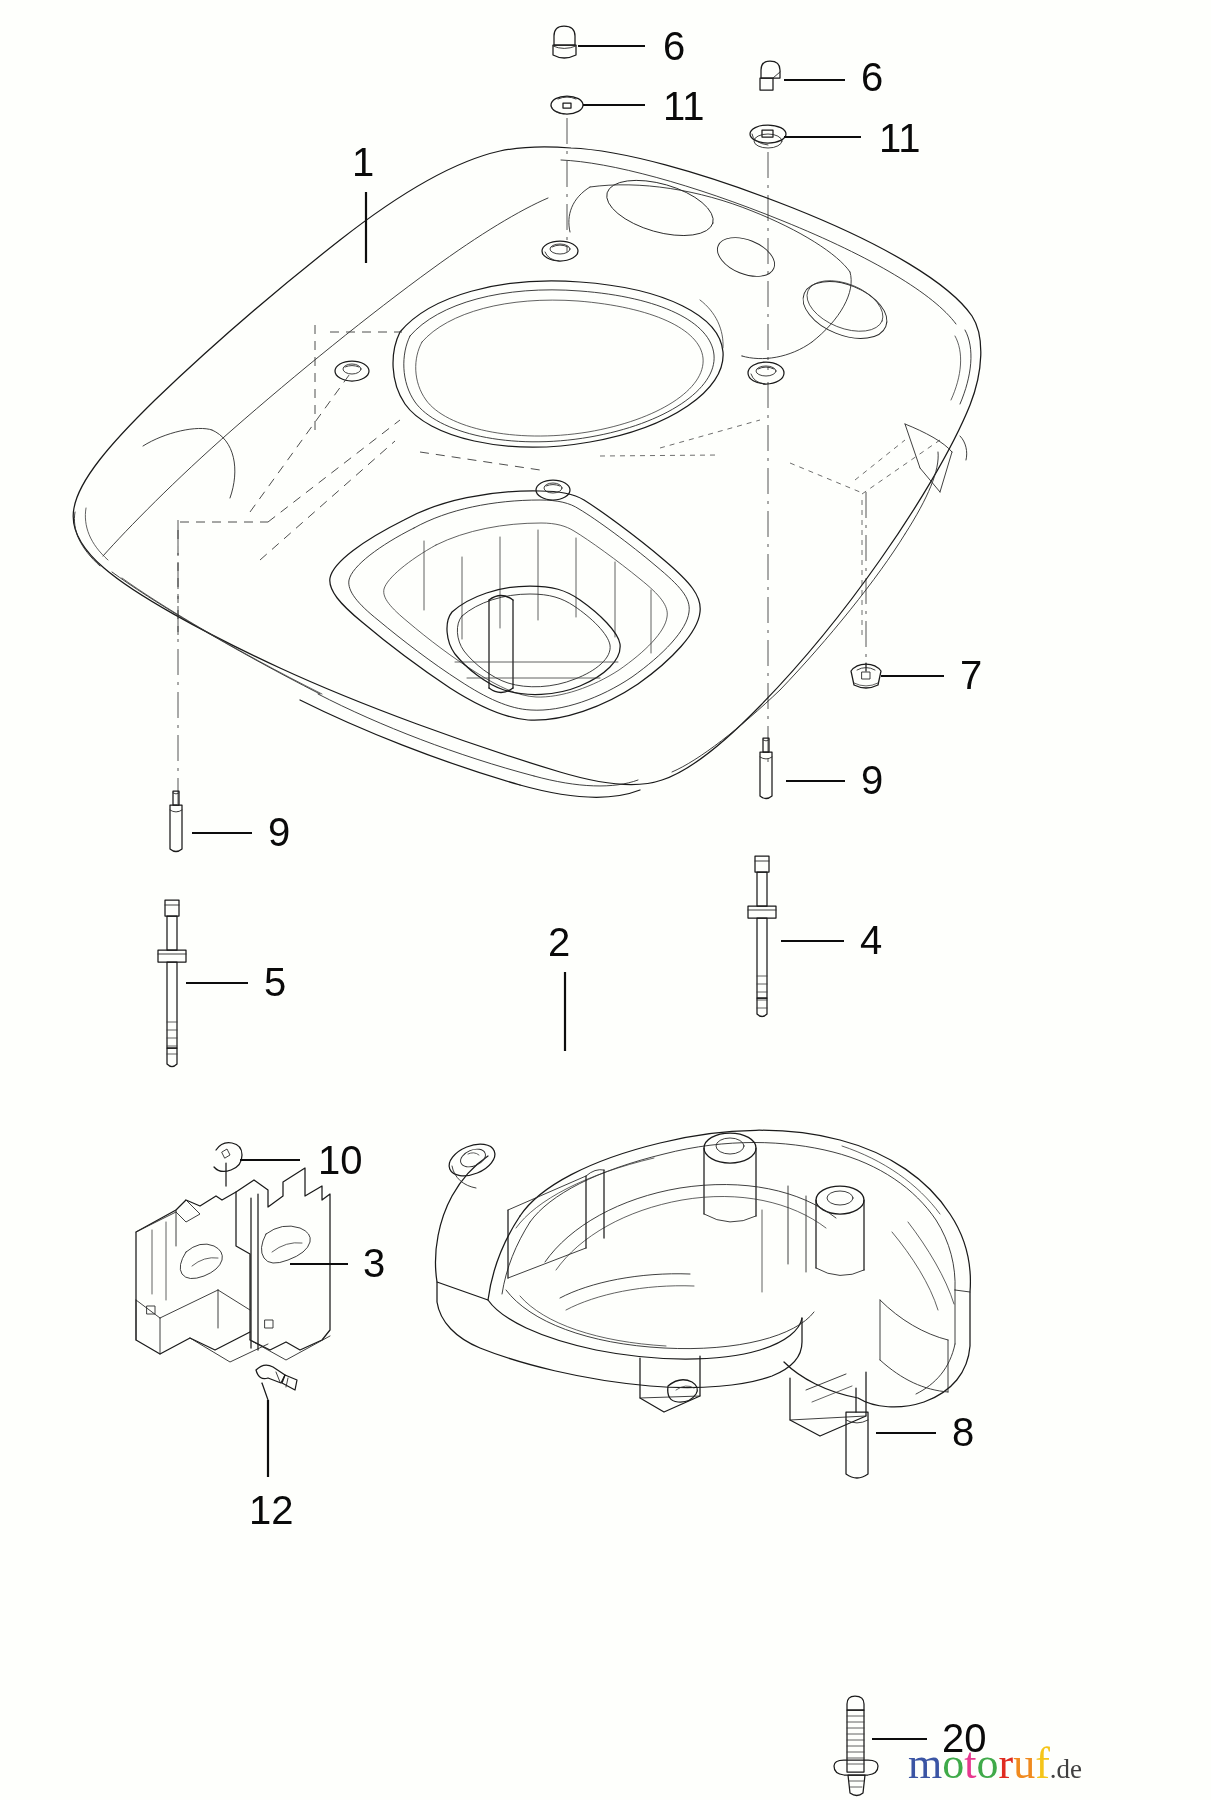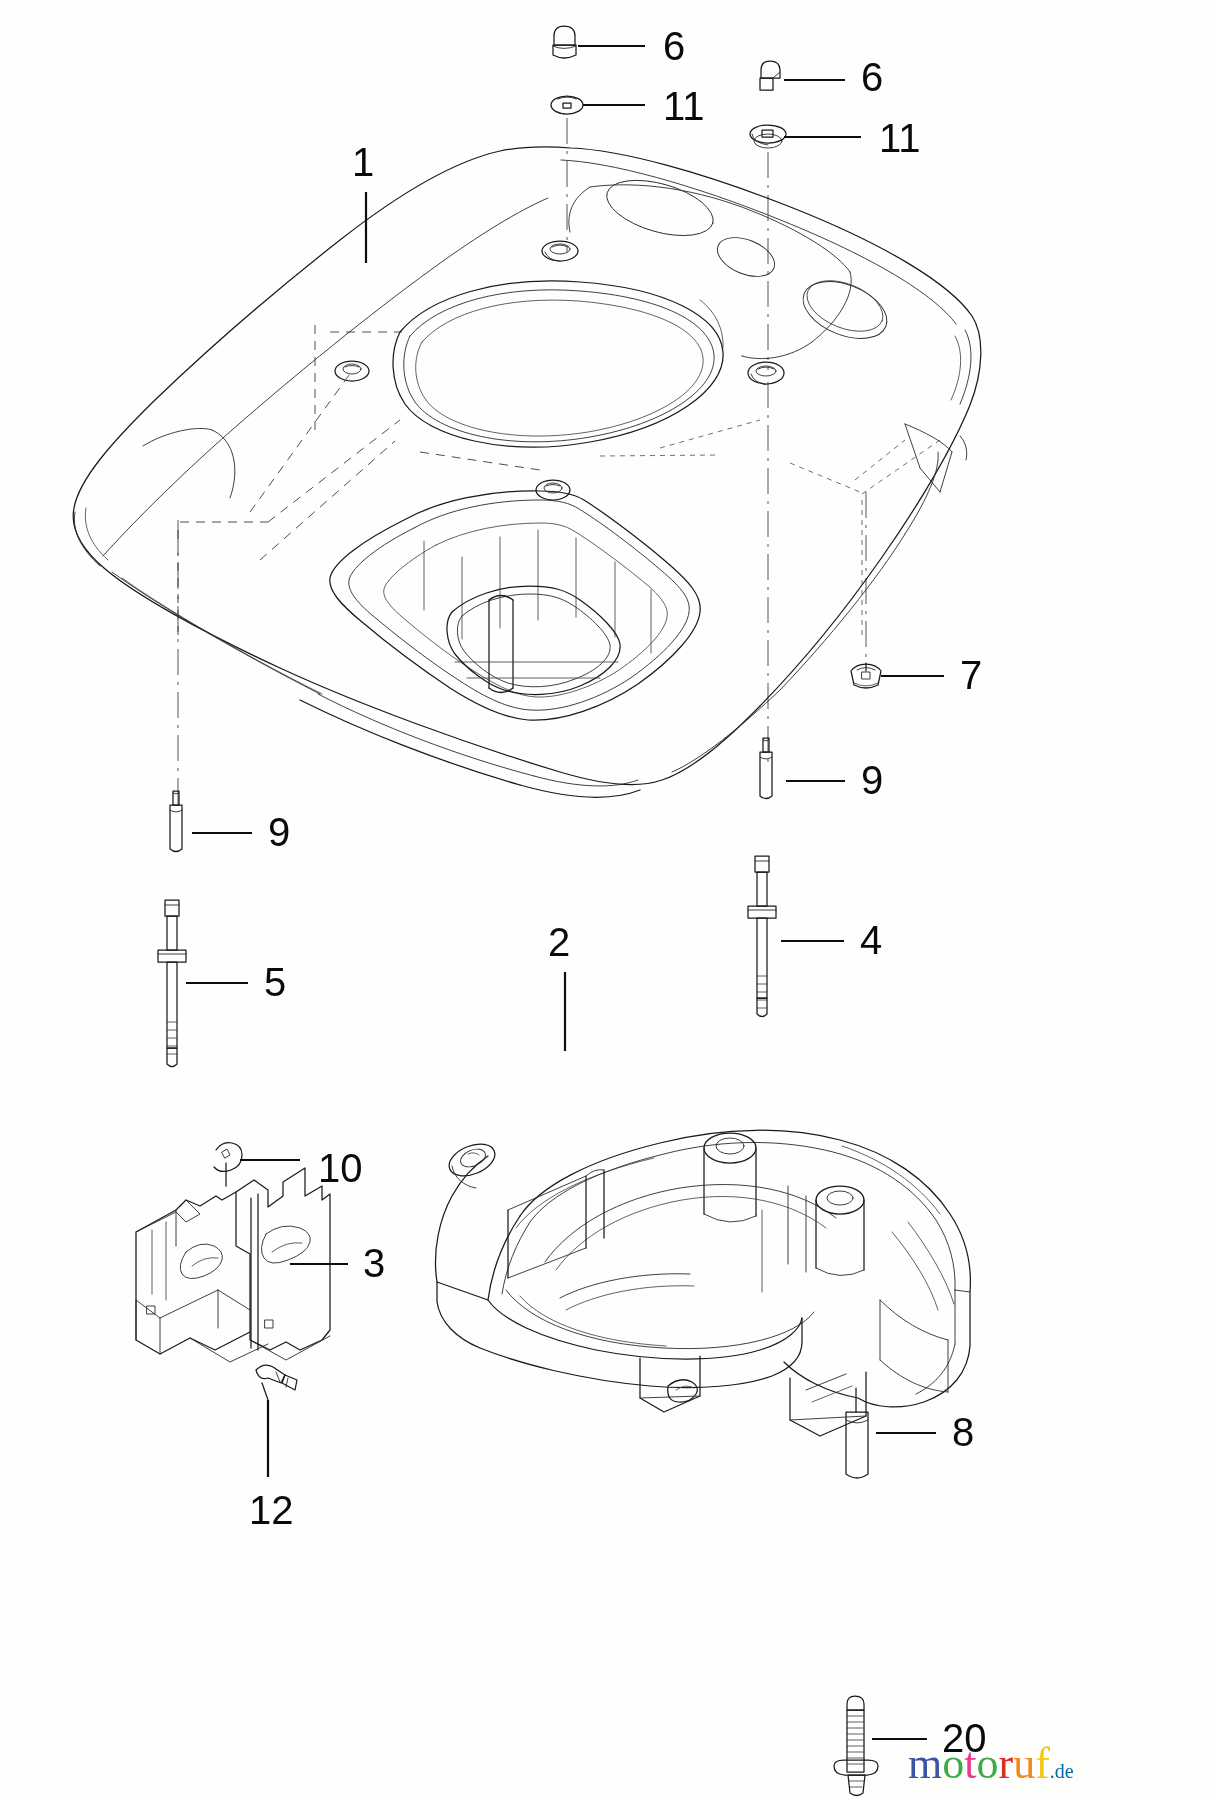"10" div.callout-num { margin-top: 8px -> none }
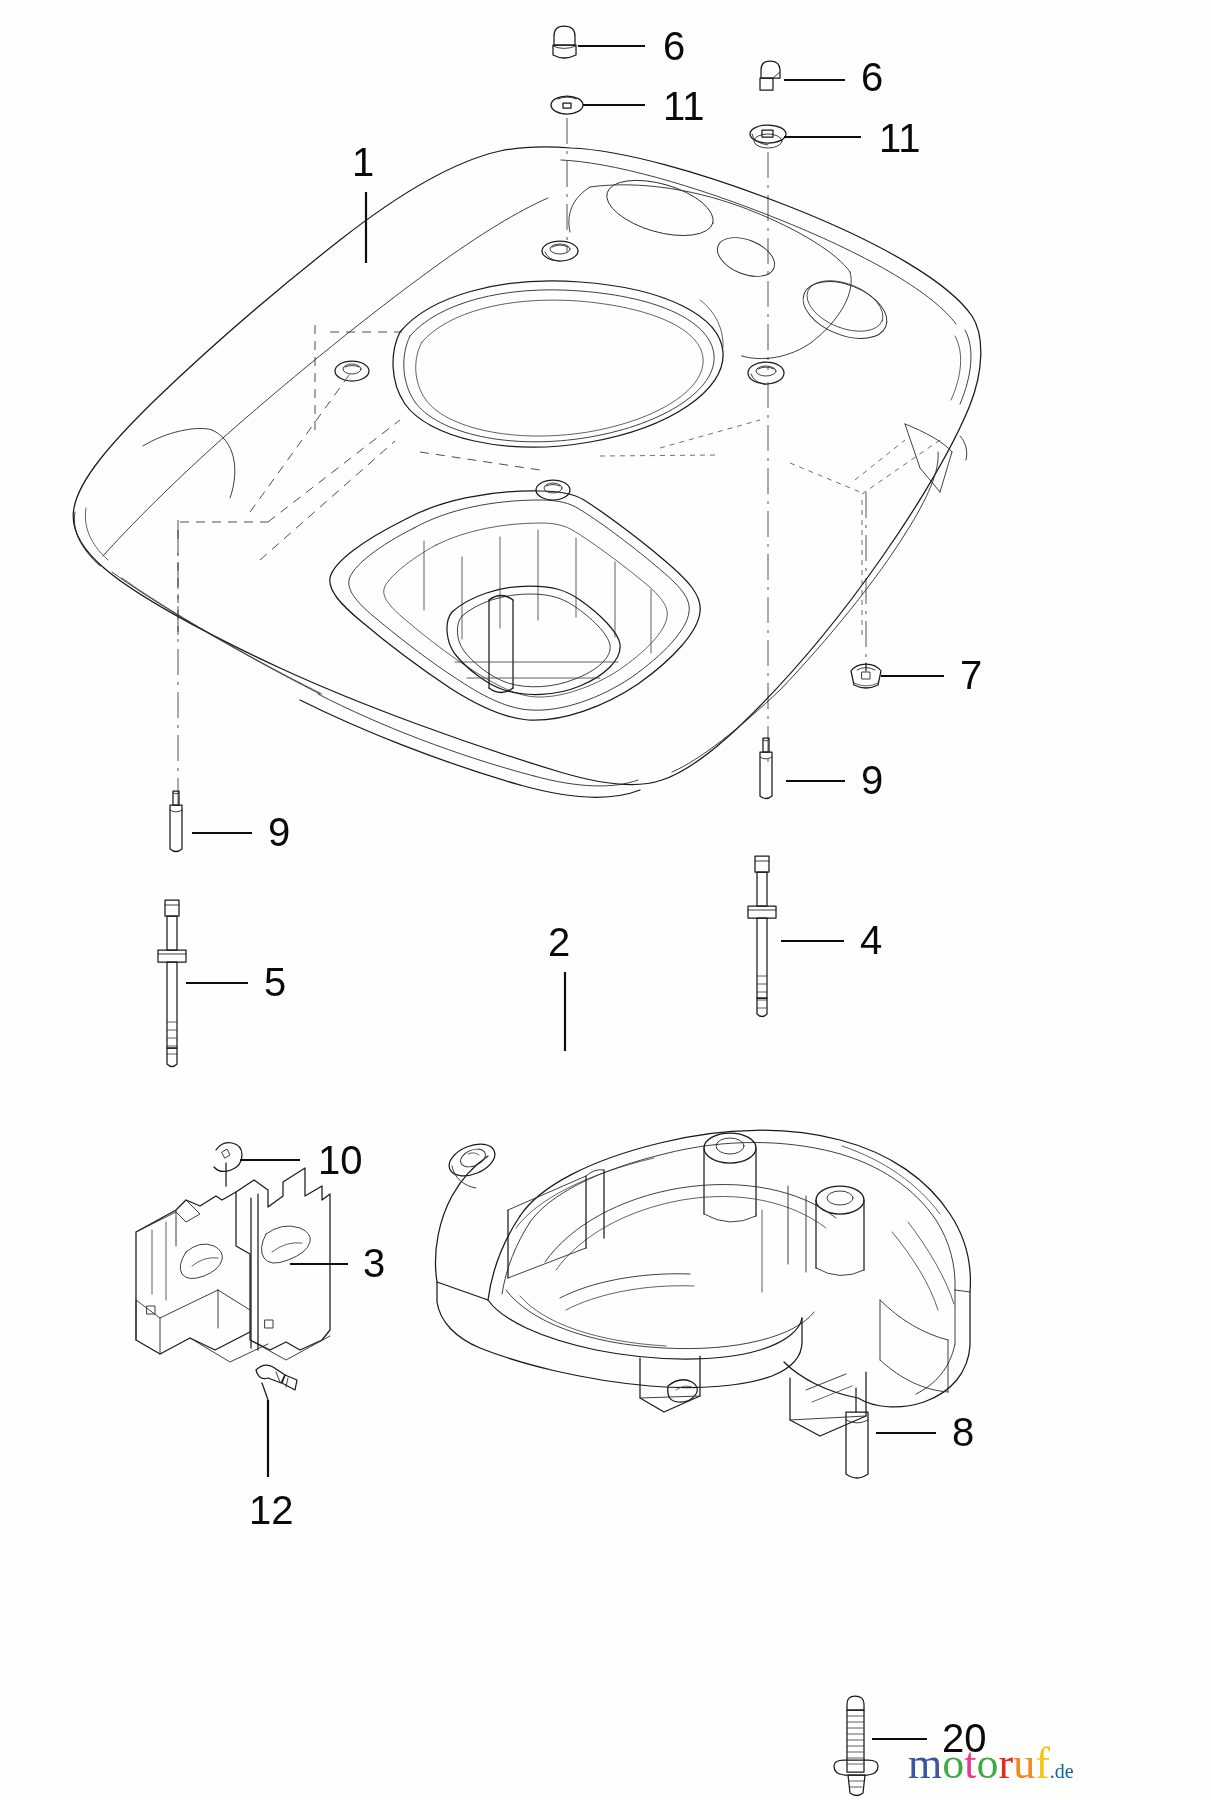".de" .wm .suffix { color: #0369a1 -> #404040; font-size: 20px -> 27px }
